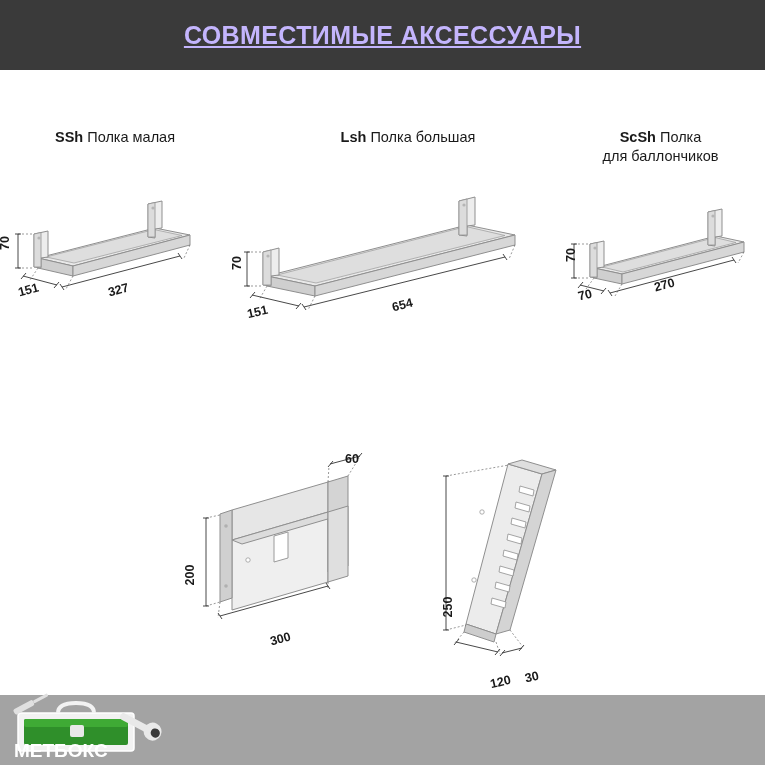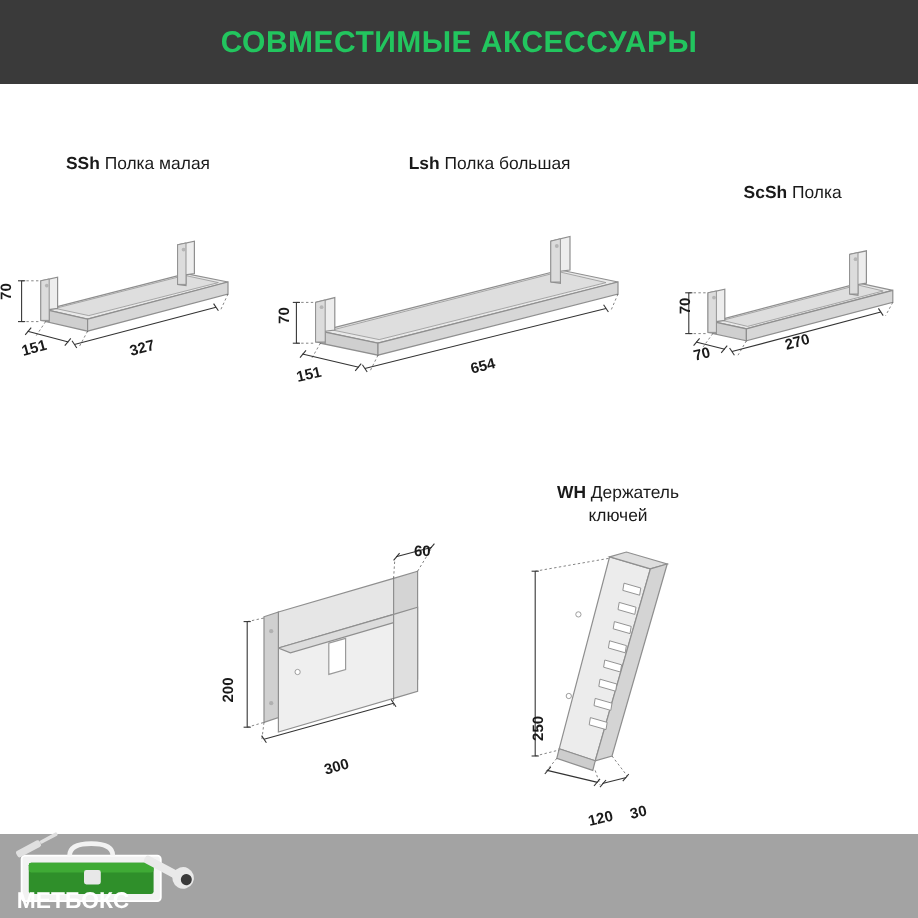"СОВМЕСТИМЫЕ АКСЕССУАРЫ" .header-title { color: #22c55e -> #c4b5fd; text-decoration: none -> underline }
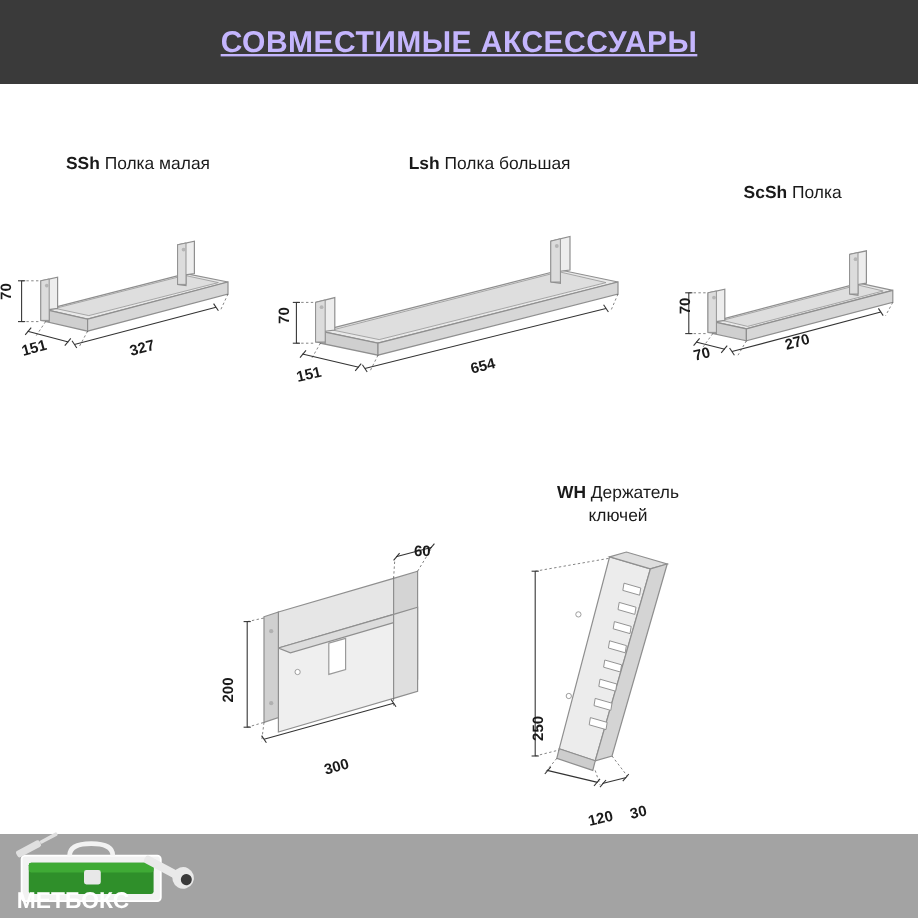"ScSh Полка" div.item-label { margin-top: 24px -> none }
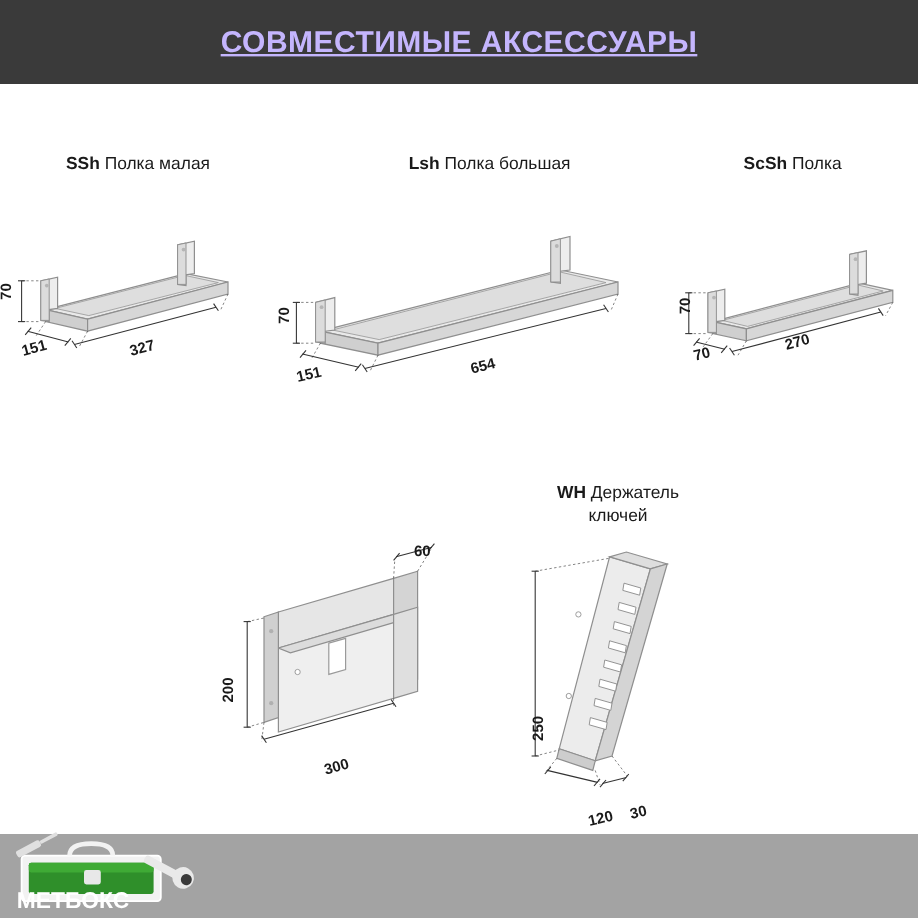"для баллончиков" span.wrap { html: none -> <span>для баллончиков</span> }
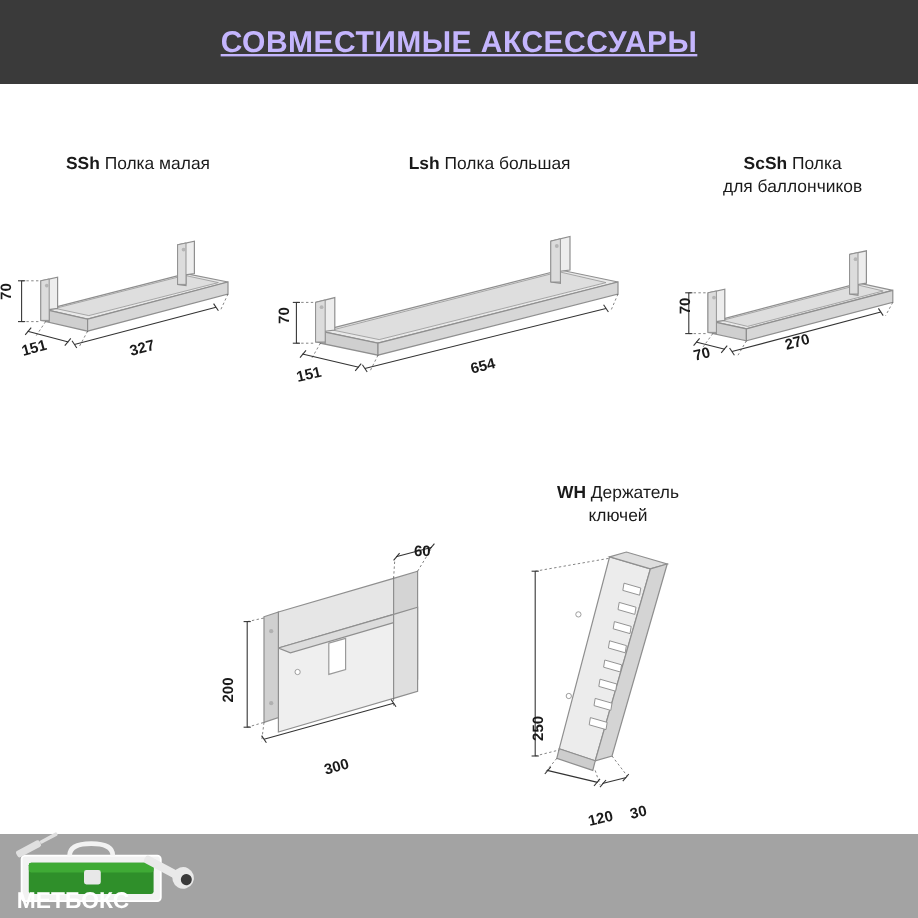"WH Держатель" div.item-label { html: <div> <span><b>WH</b> <span>Держатель</span></span> <span>ключей</span> </div> -> none }
